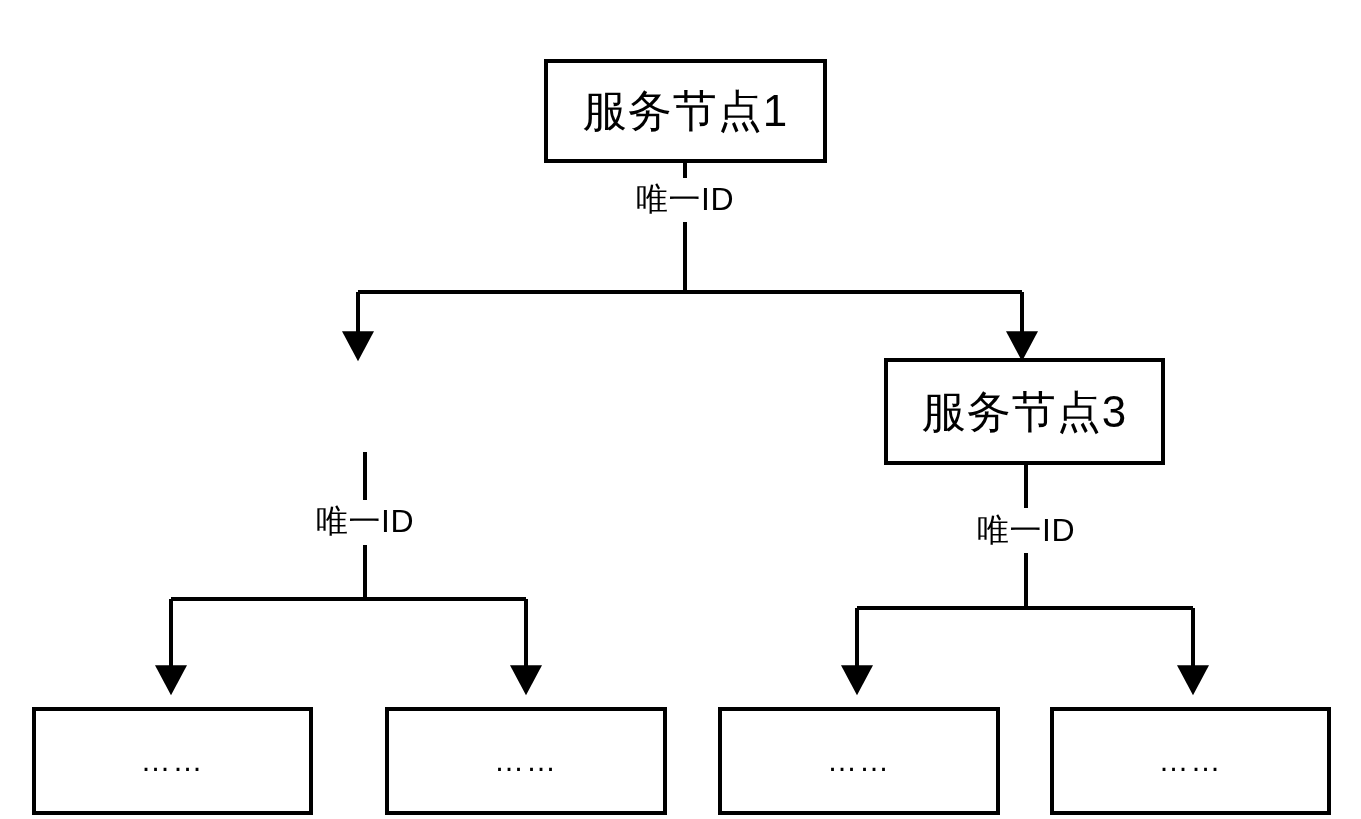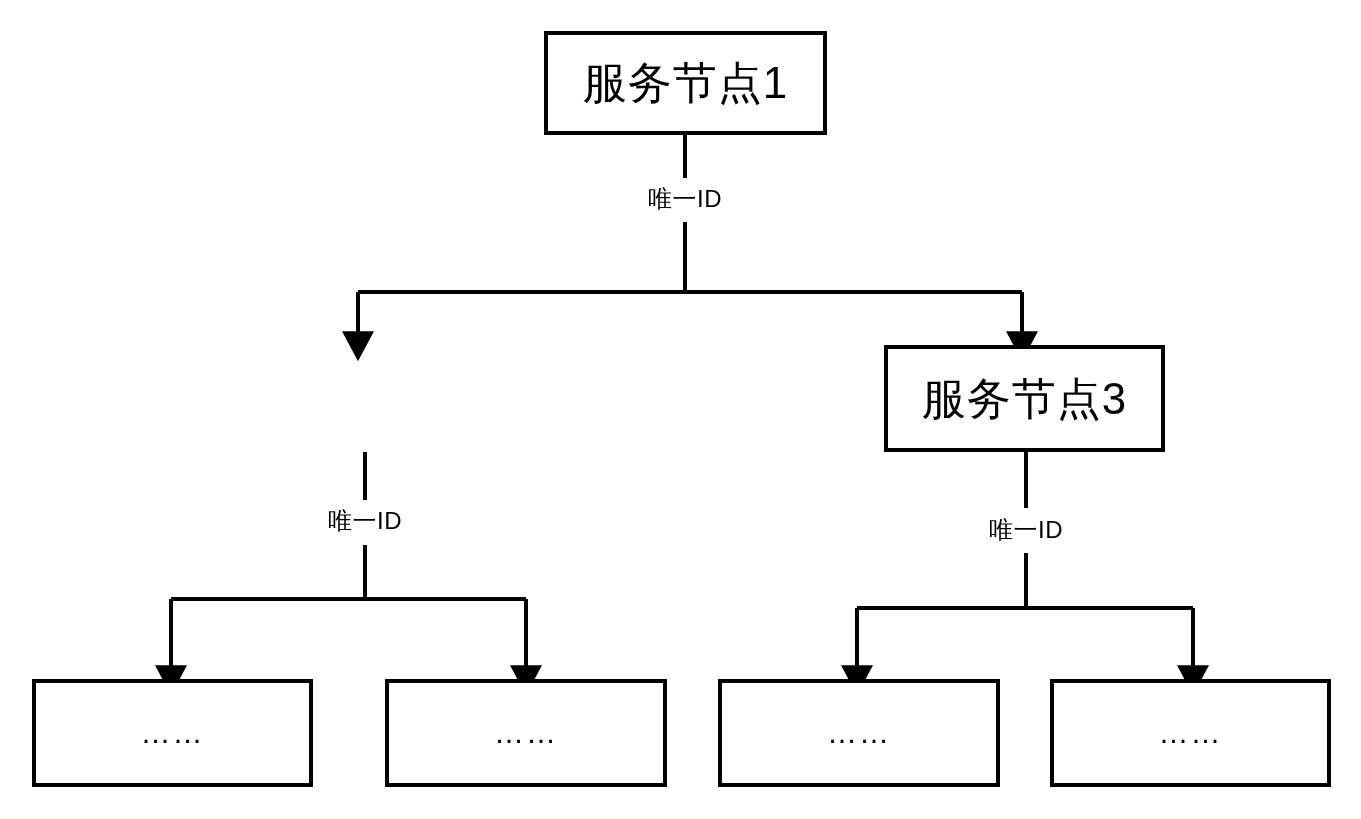"服务节点1" .node-box { margin-top: none -> 28px }
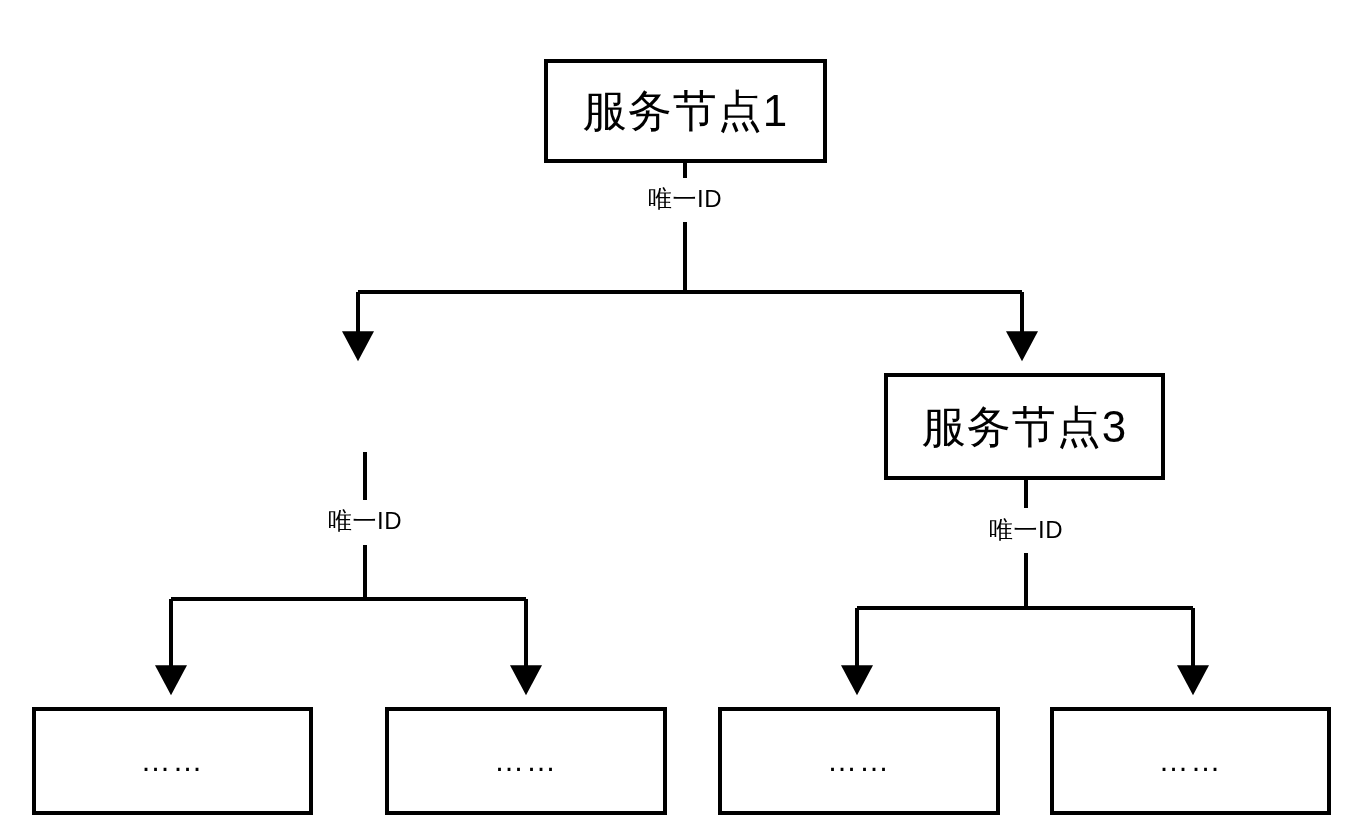"唯一ID" .edge-label { font-size: 24px -> 32px }
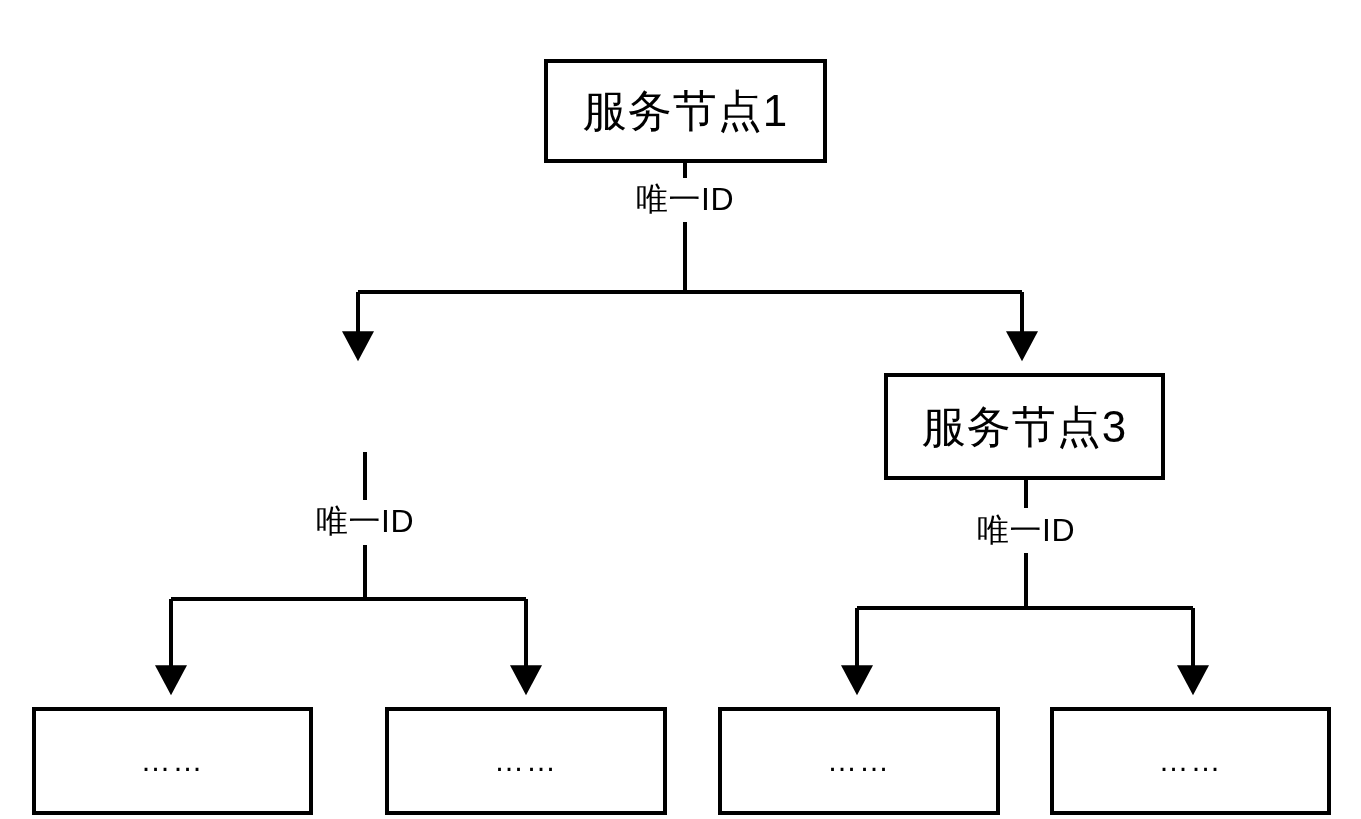"服务节点3" div.node-box { top: 345px -> 330px }
